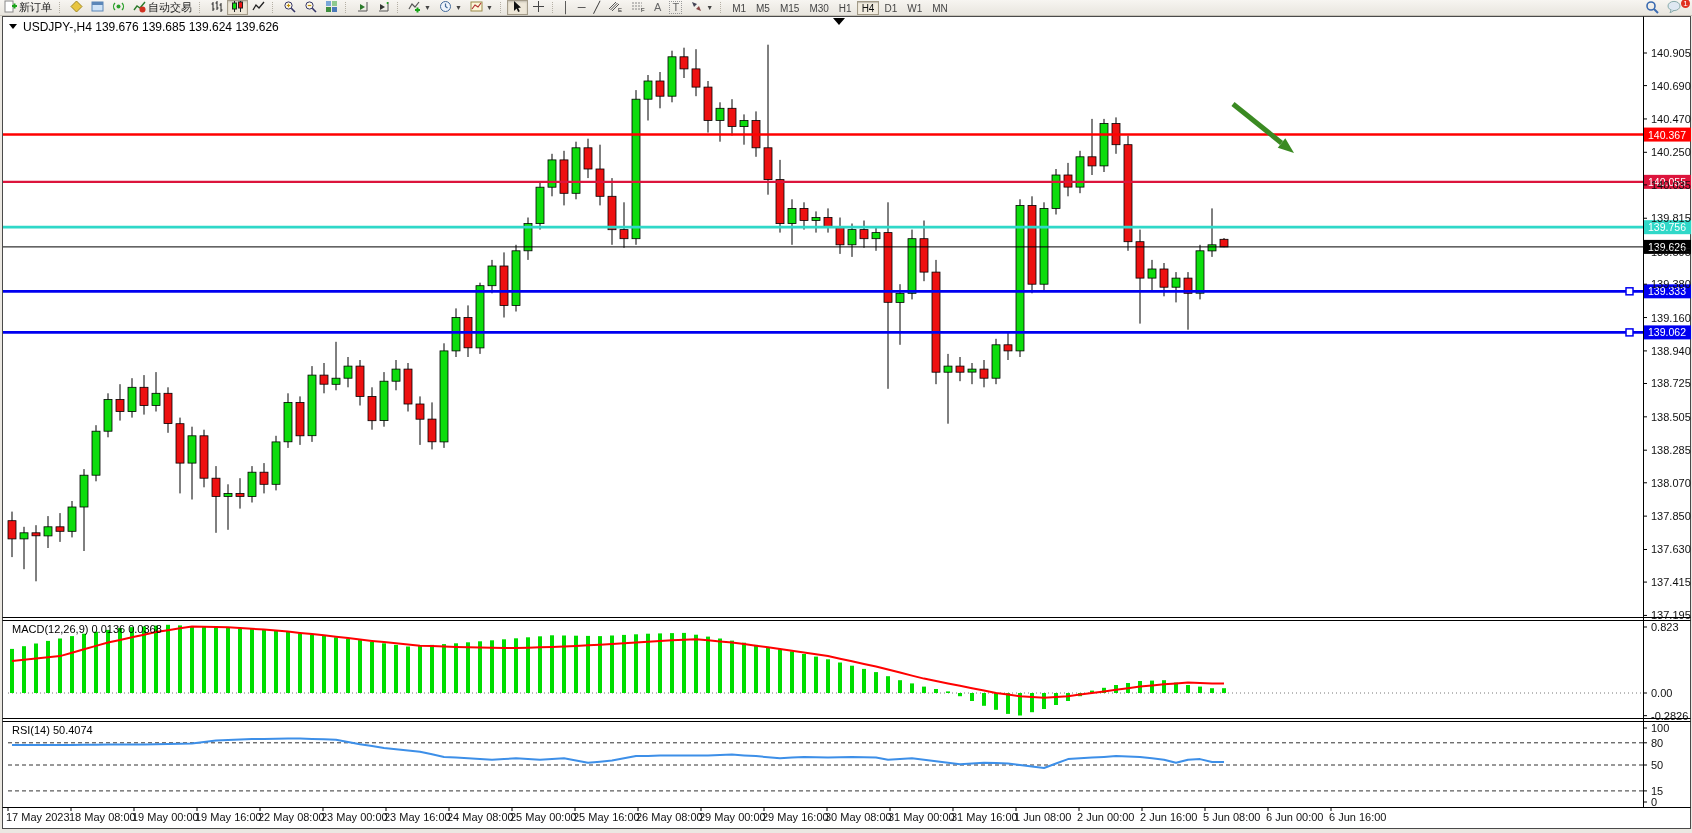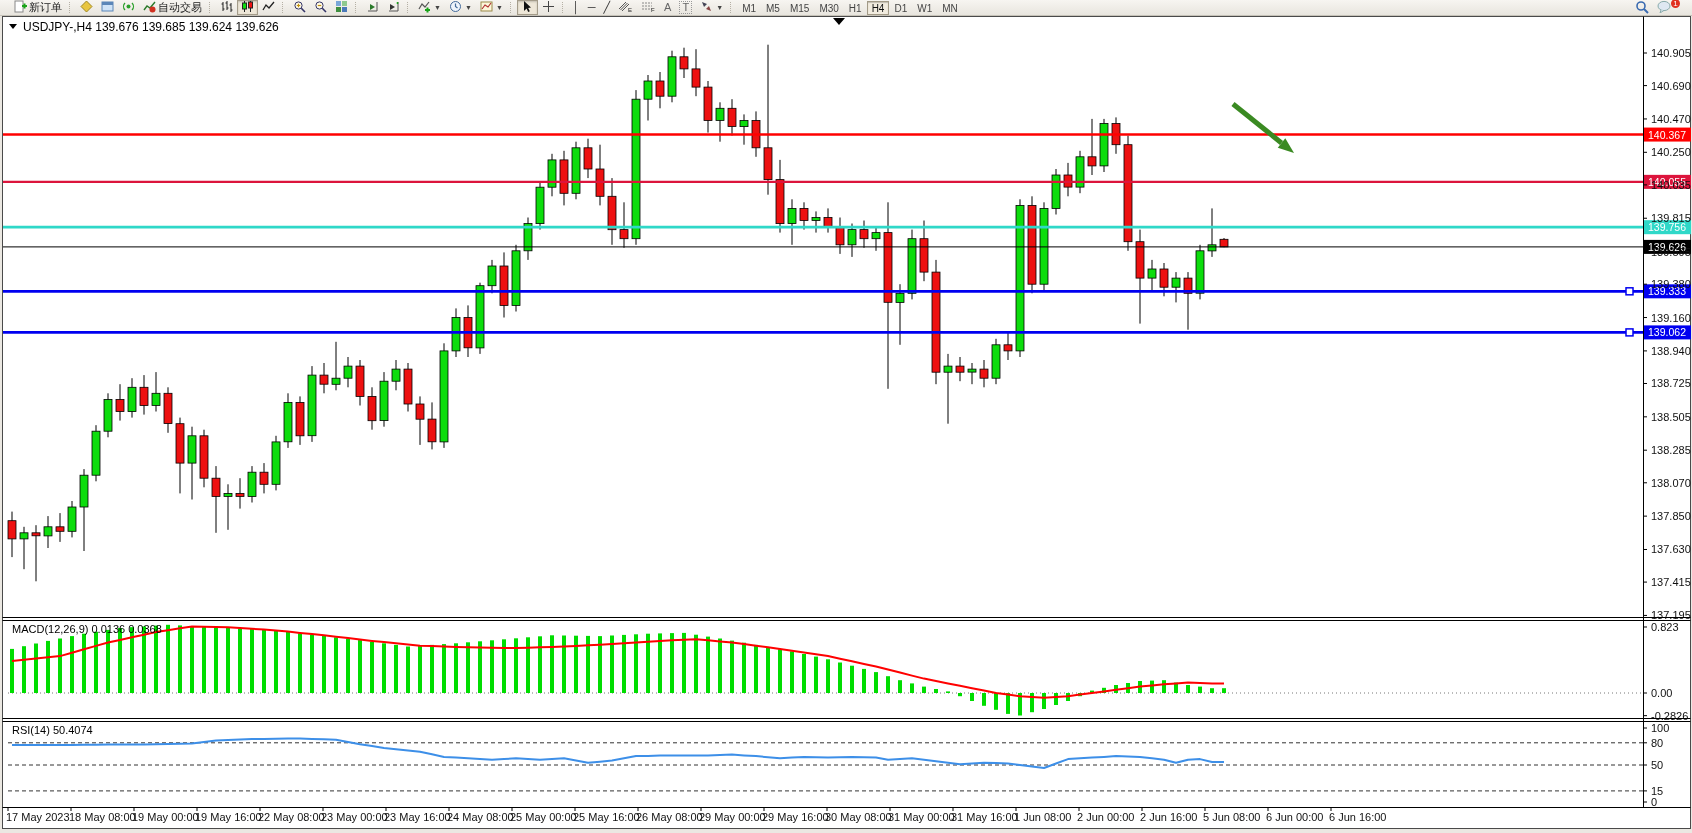"新订单" .toolbar { padding: 0 10px -> 0 0 }
